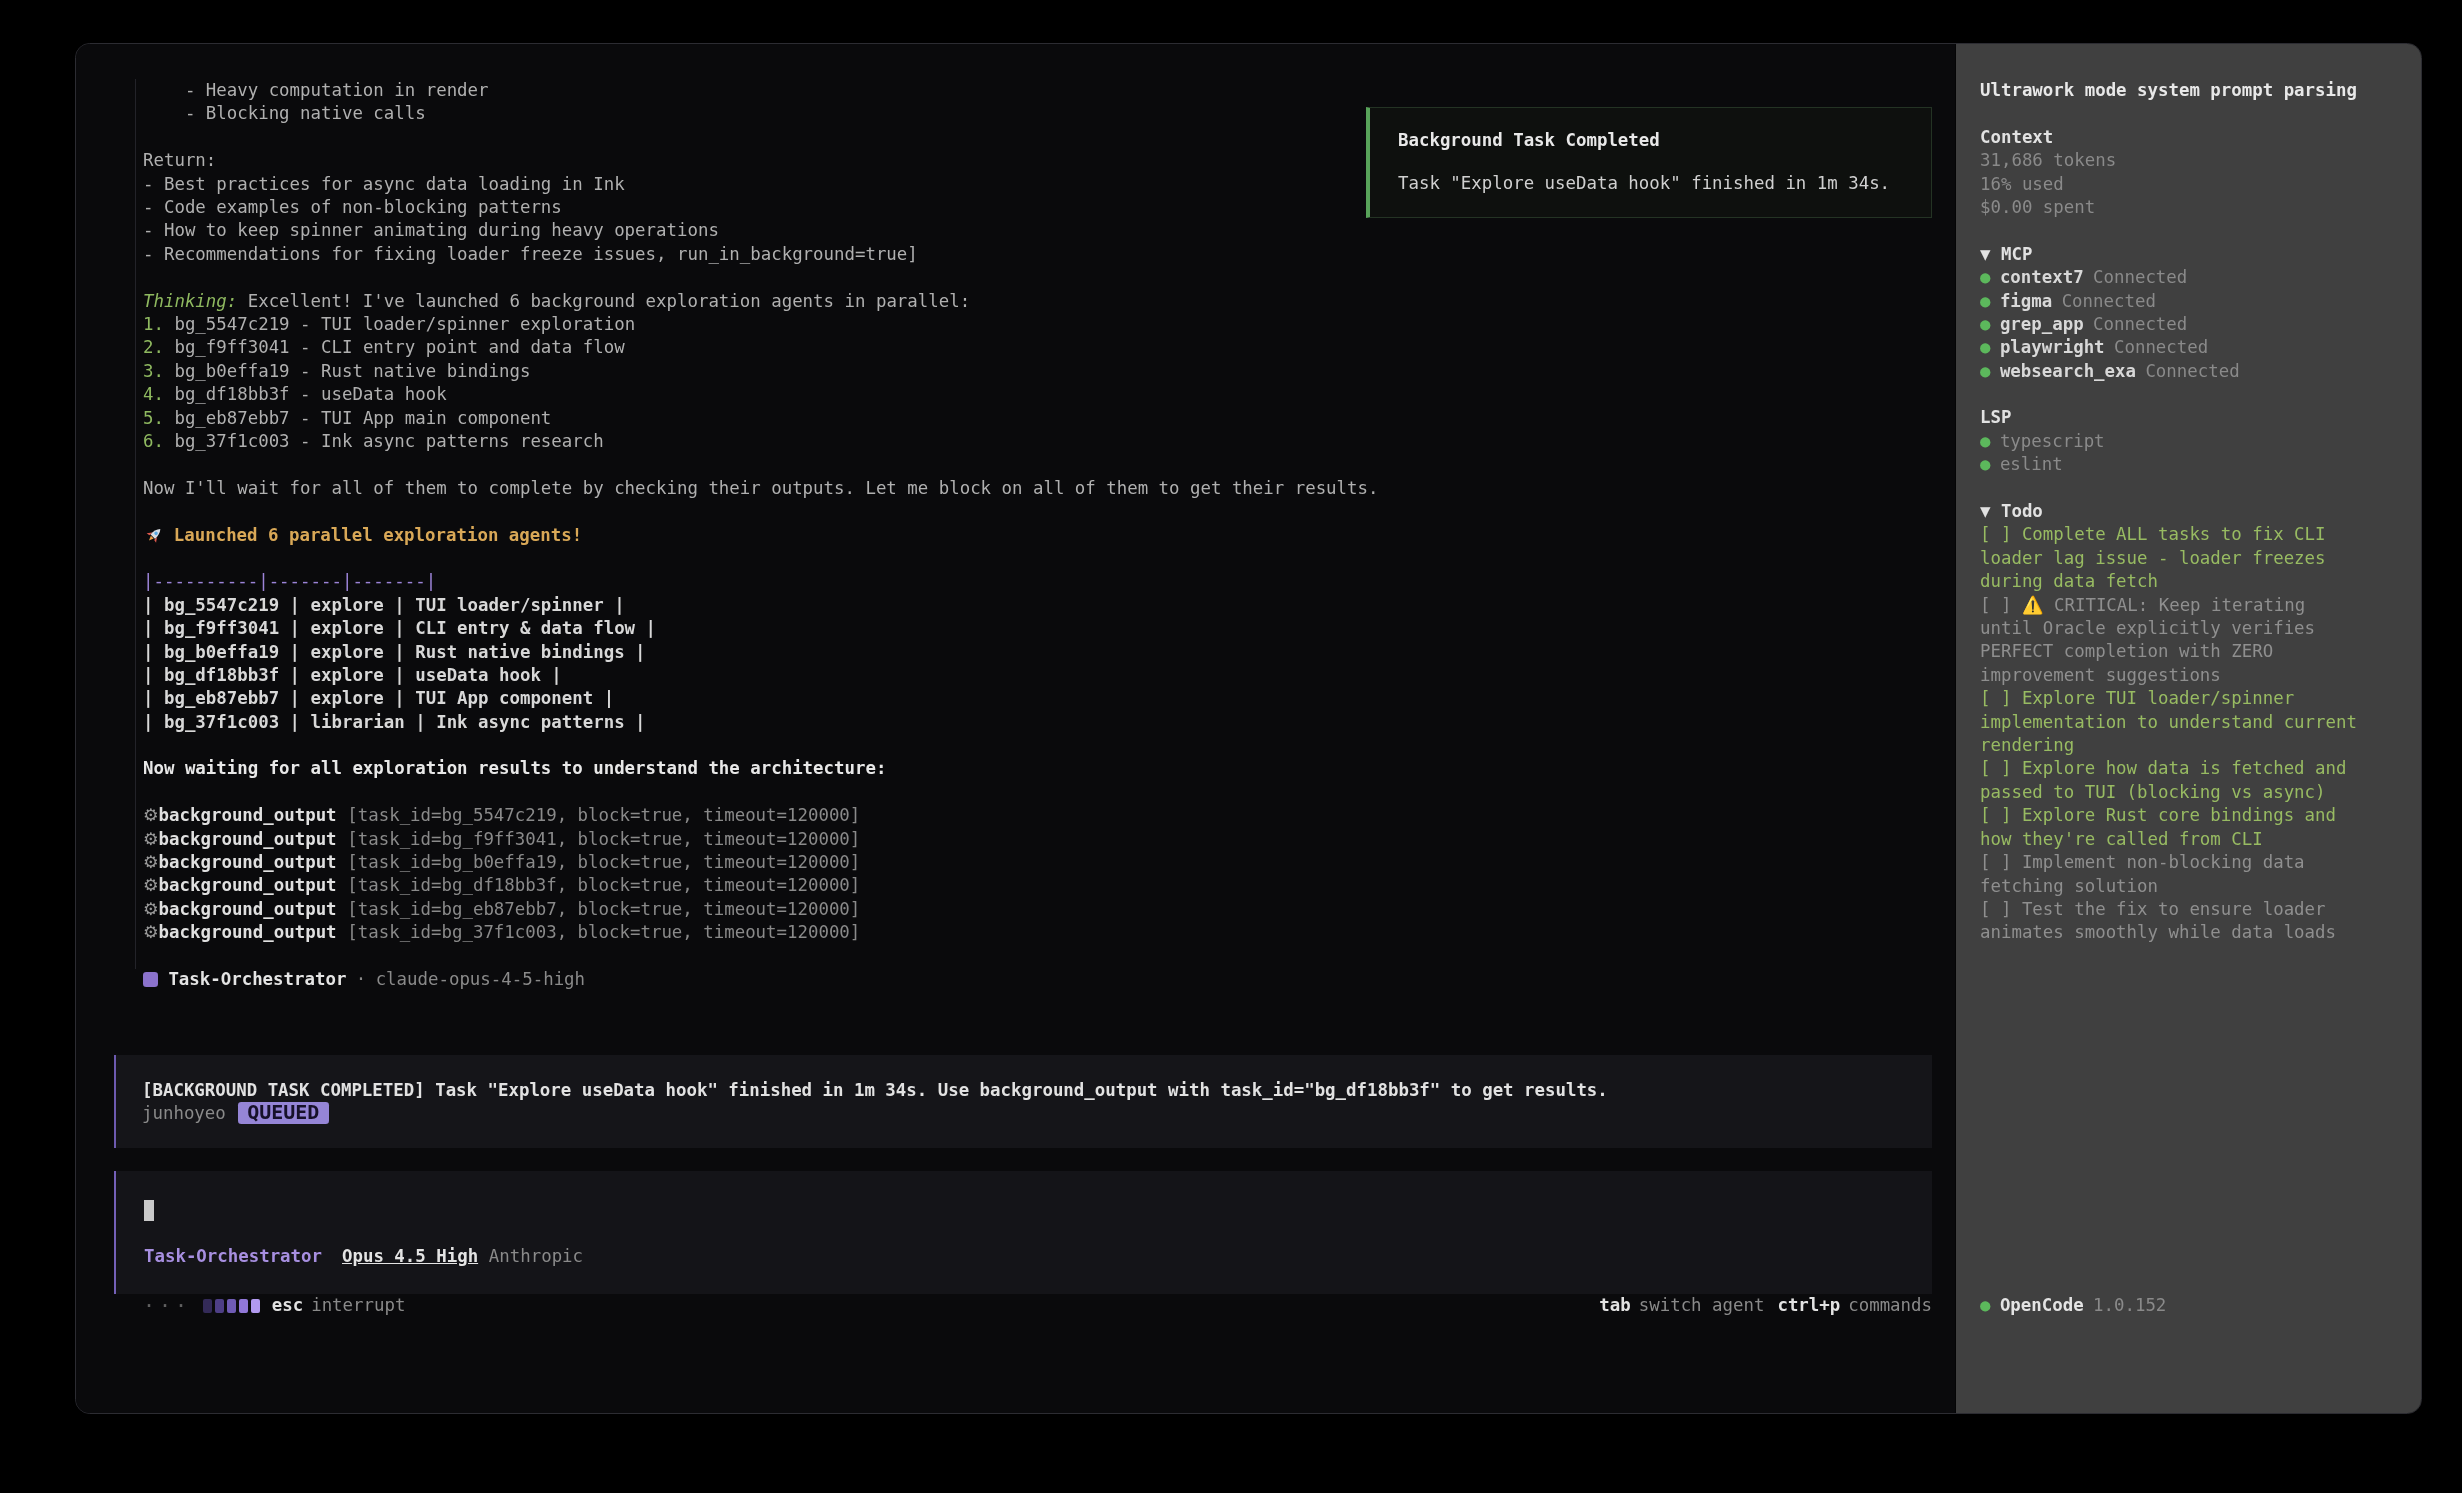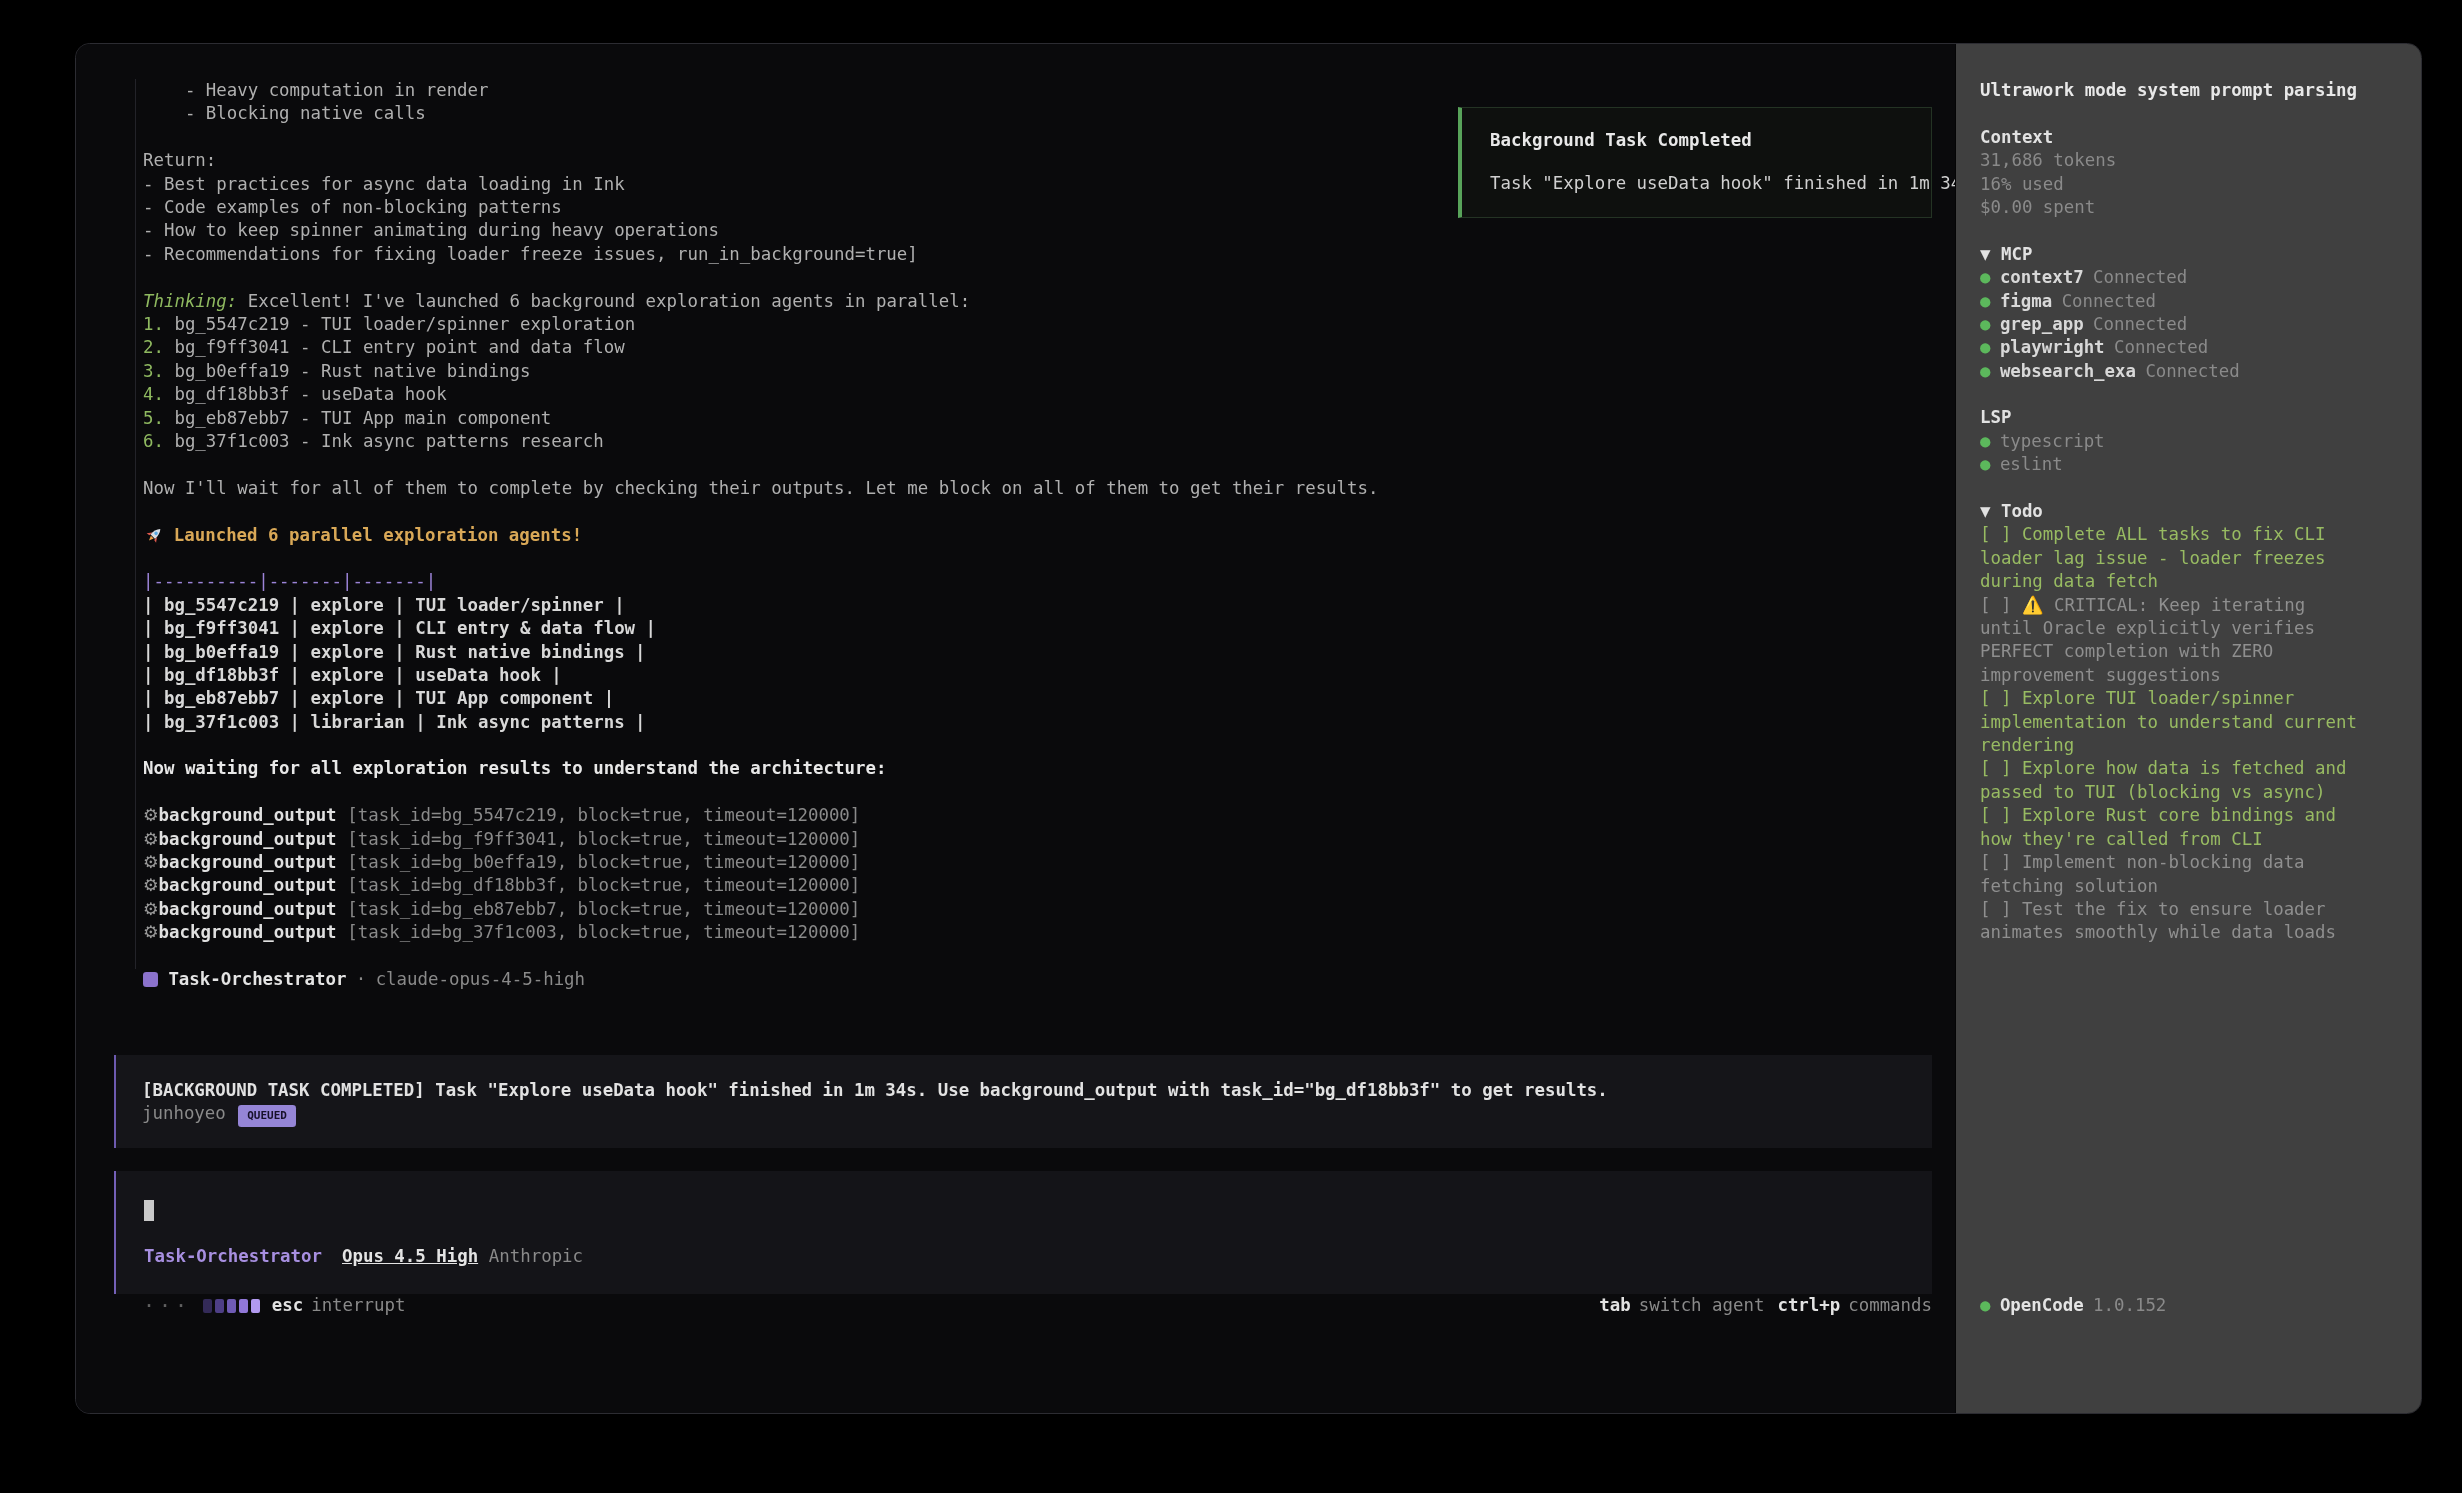"Background Task Completed" .notification { width: 474px -> 566px }
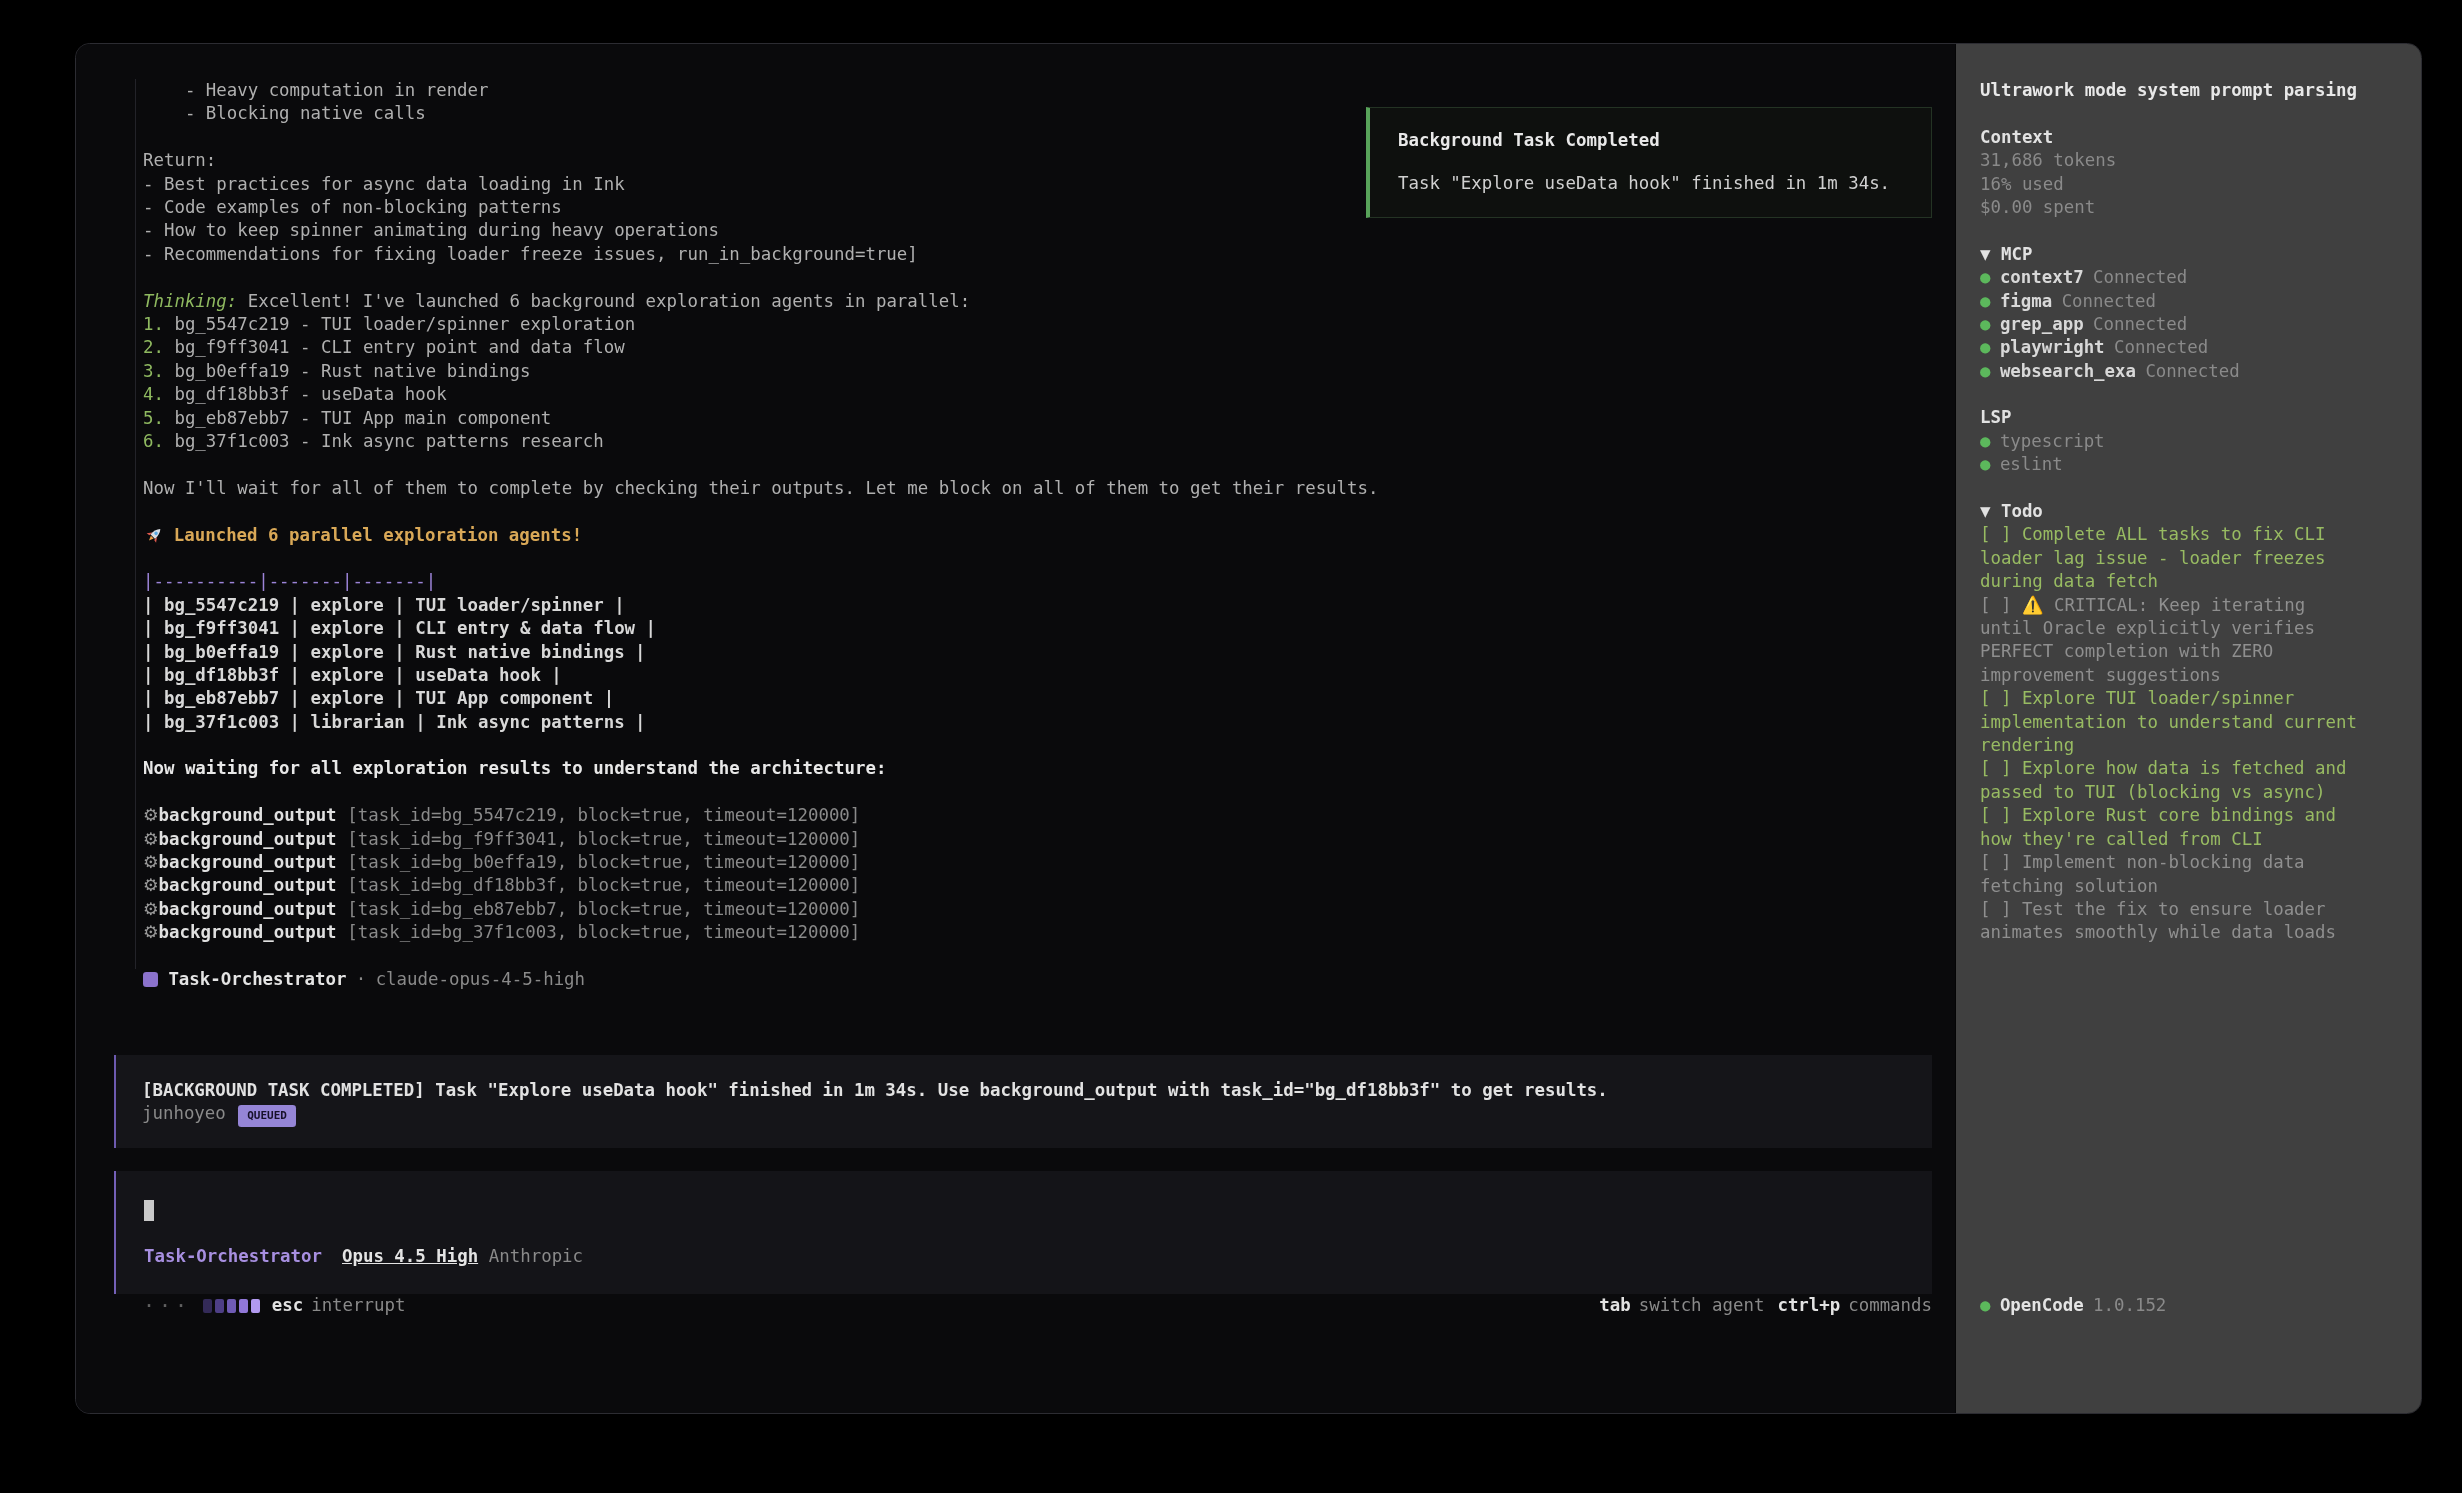"QUEUED" .badge { font-size: 11px -> 20px }
